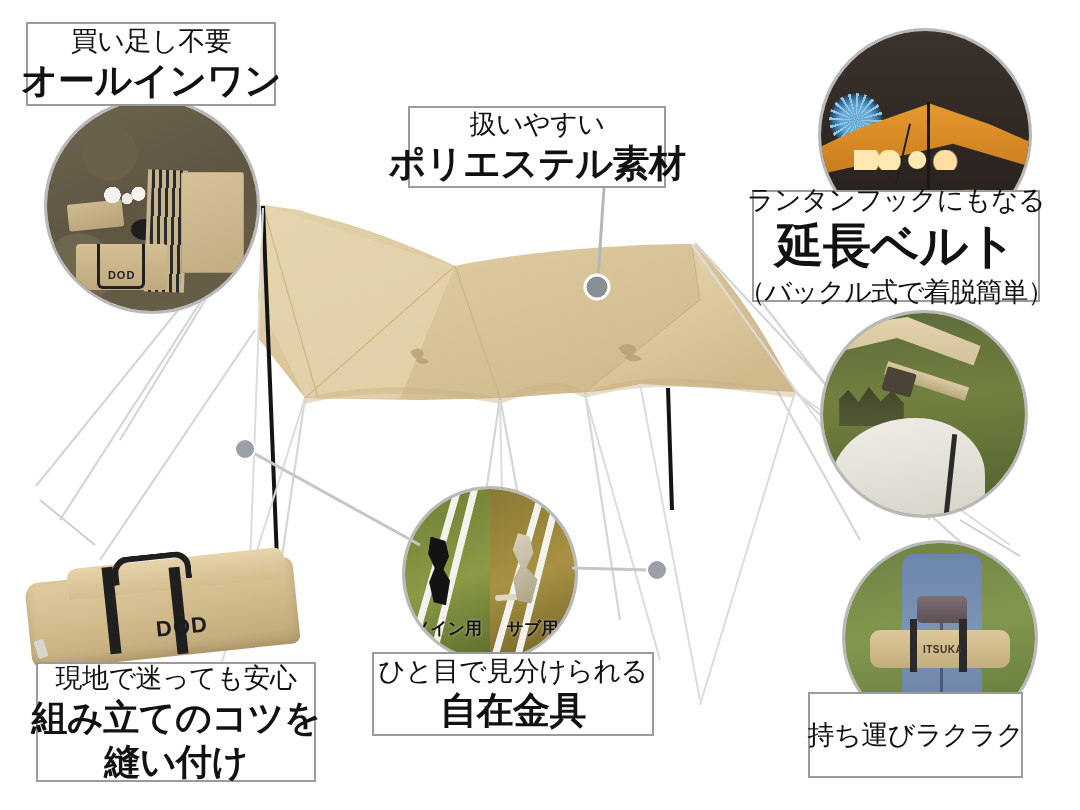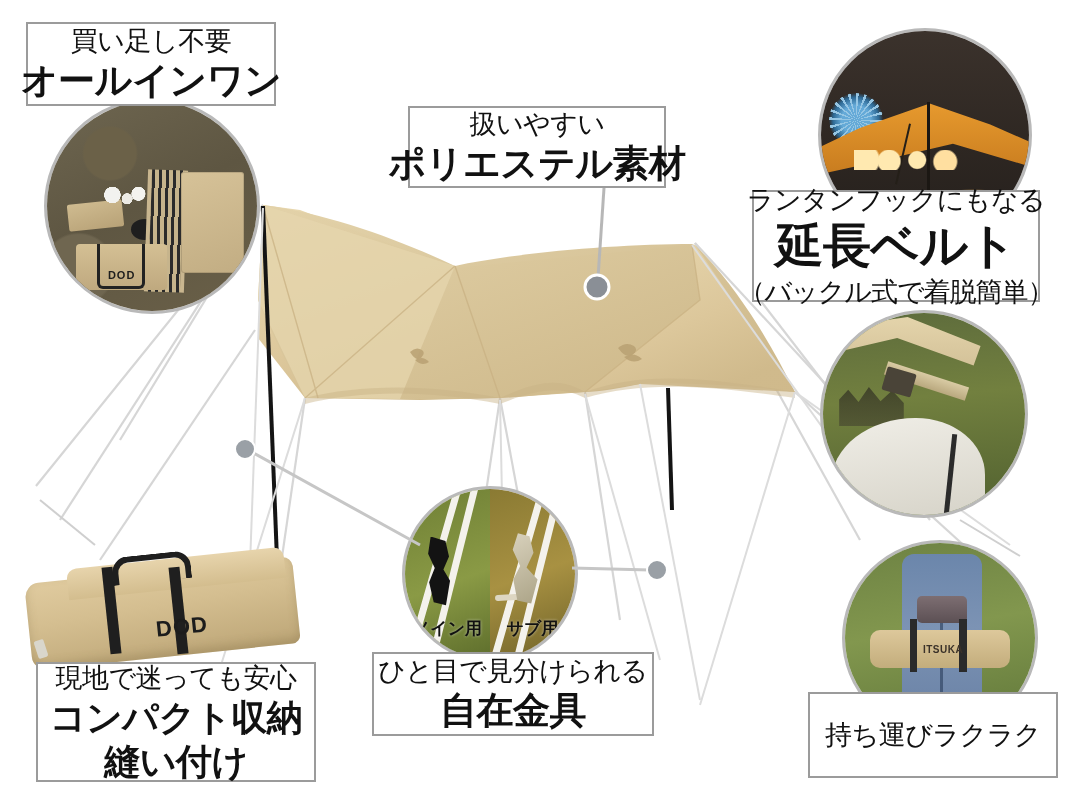"コンパクト収納" div.label-line2 { text: コンパクト収納 -> 組み立てのコツを }
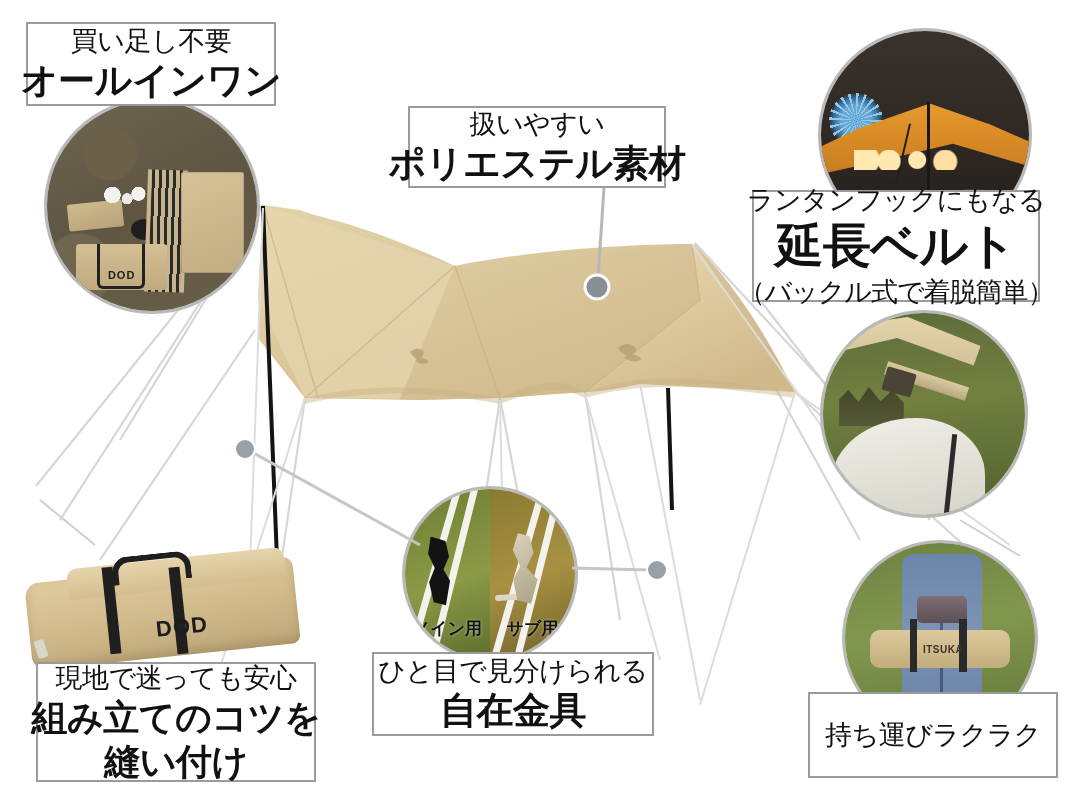"持ち運びラクラク" .lb-bottomright { width: 250px -> 215px }
